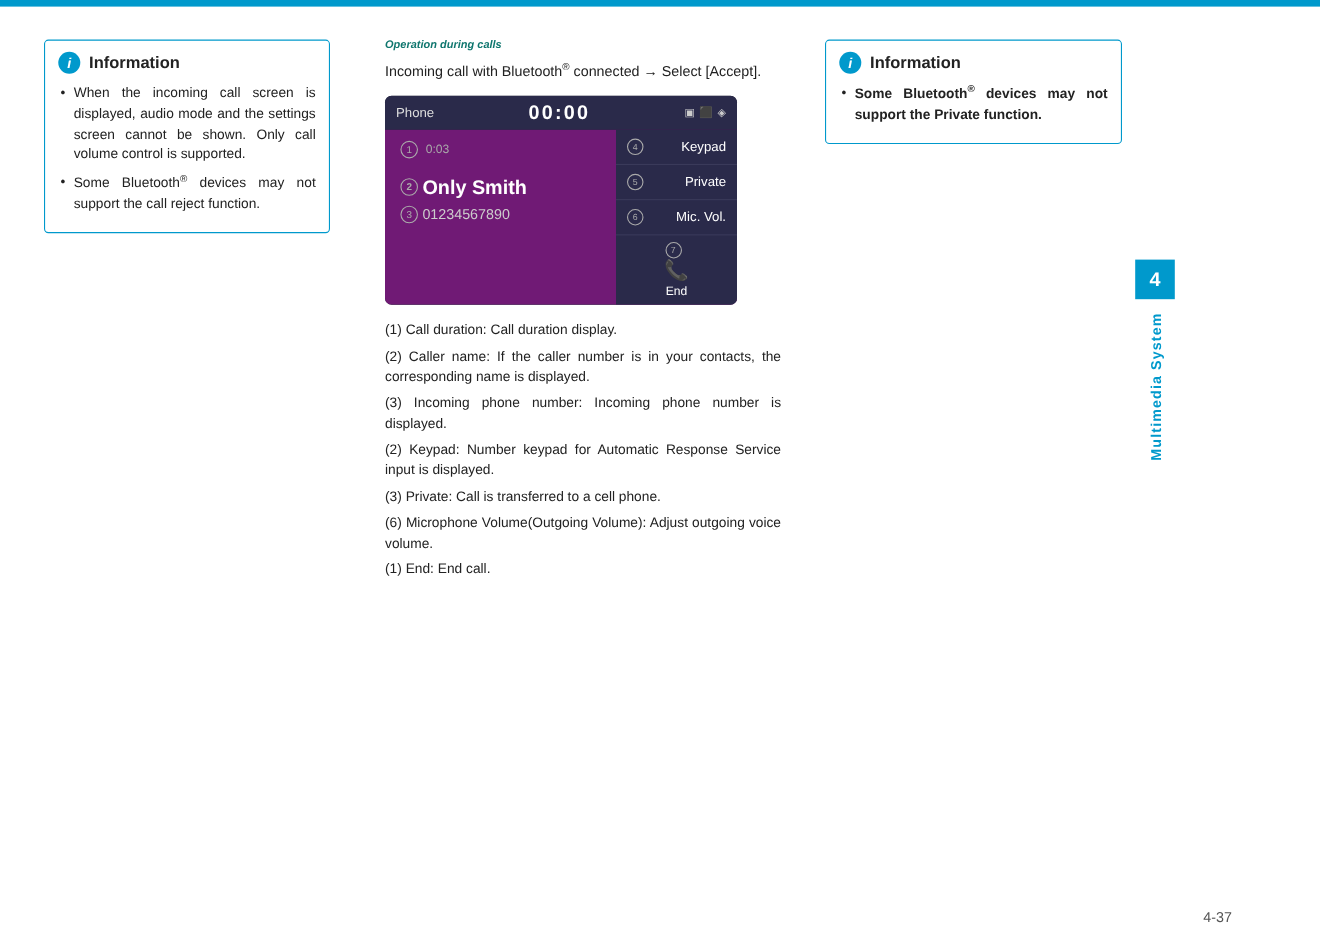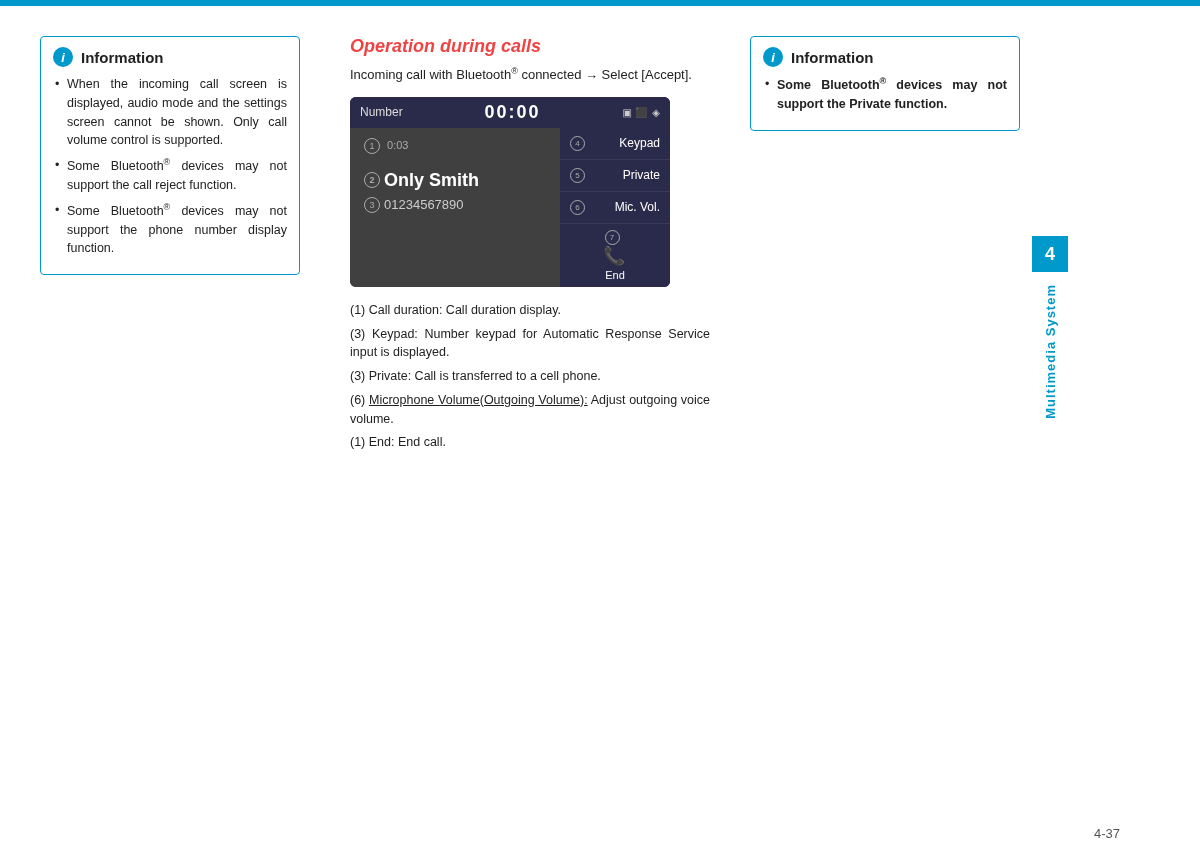"Operation during calls" .operation-title { color: #ef4444 -> #0f766e; font-size: 18px -> 10px }
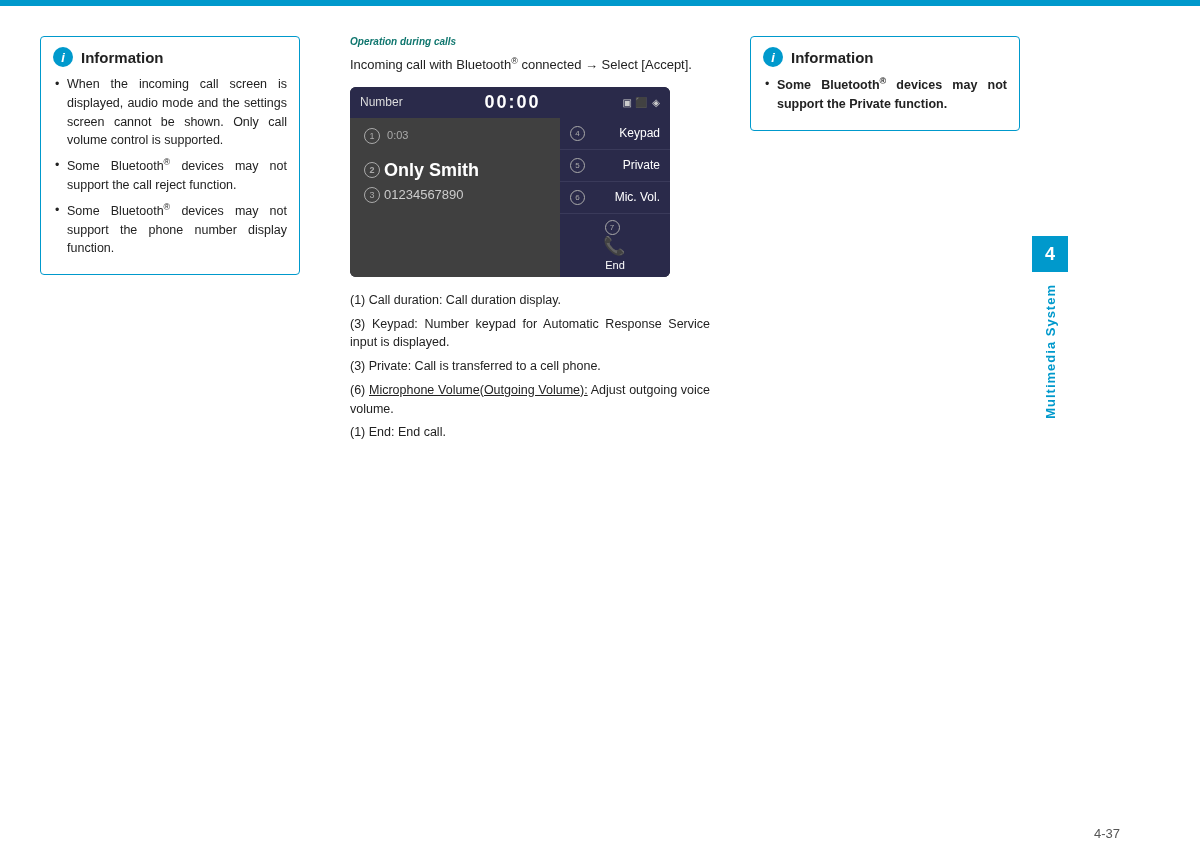"Number" span.phone-header-left { text: Number -> Phone }
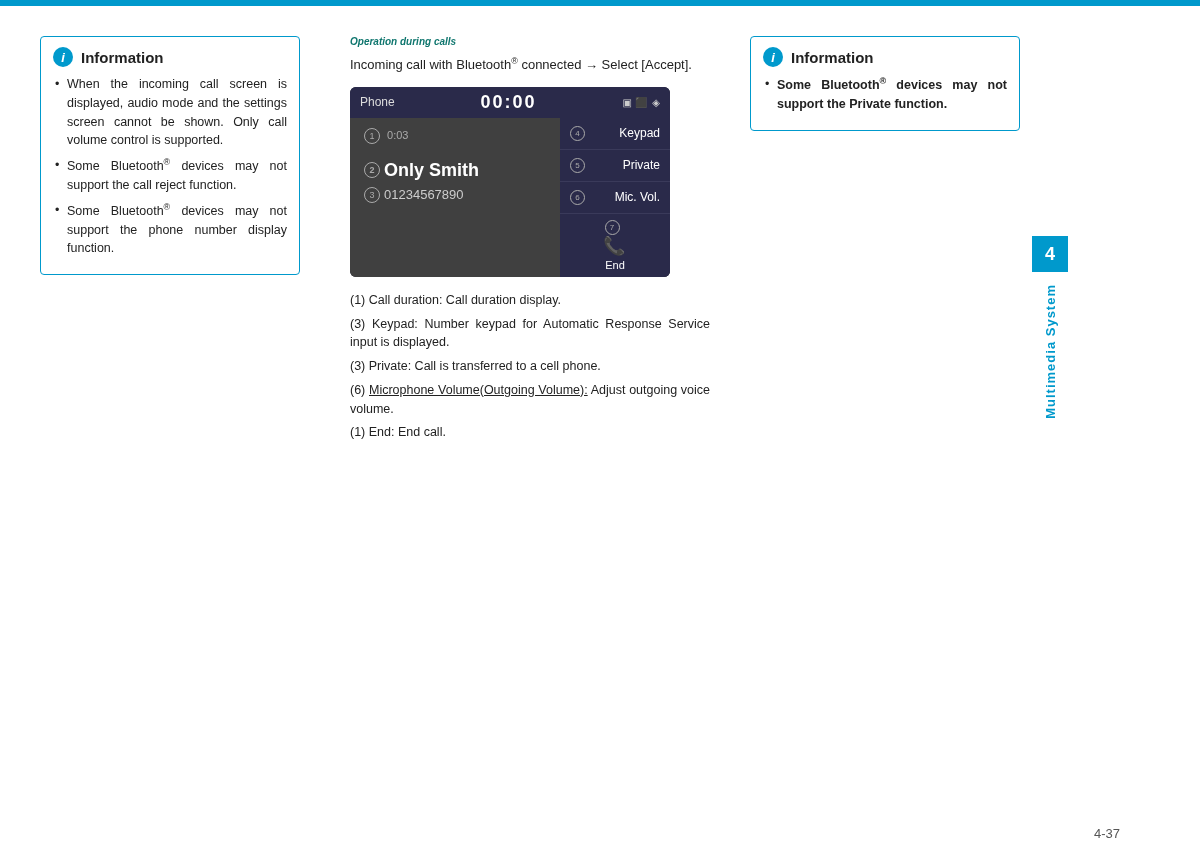"1 0:03" .phone-body { background: #404040 -> #701a75 }
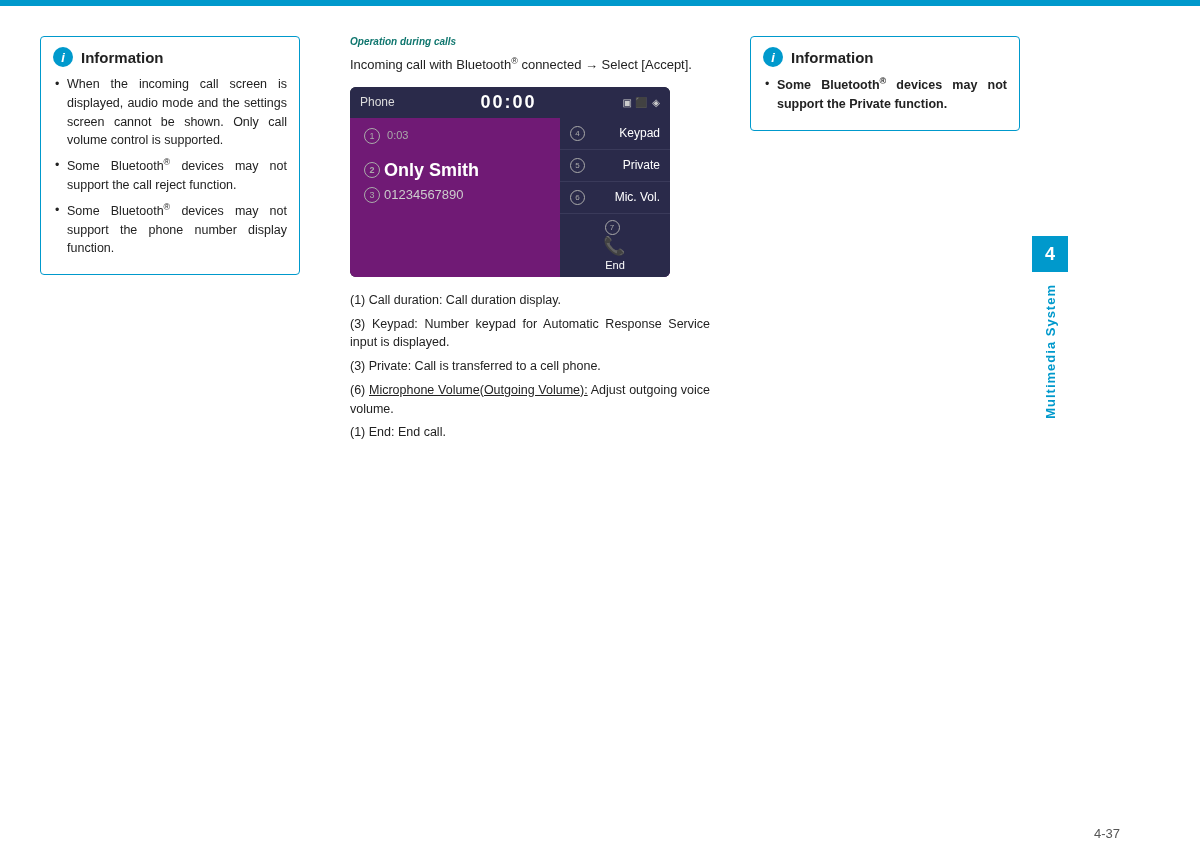"Some Bluetooth® devices may not support the phone" li { html: <li>Some Bluetooth<sup>®</sup> devices may not support the phone number display function.</li> -> none }
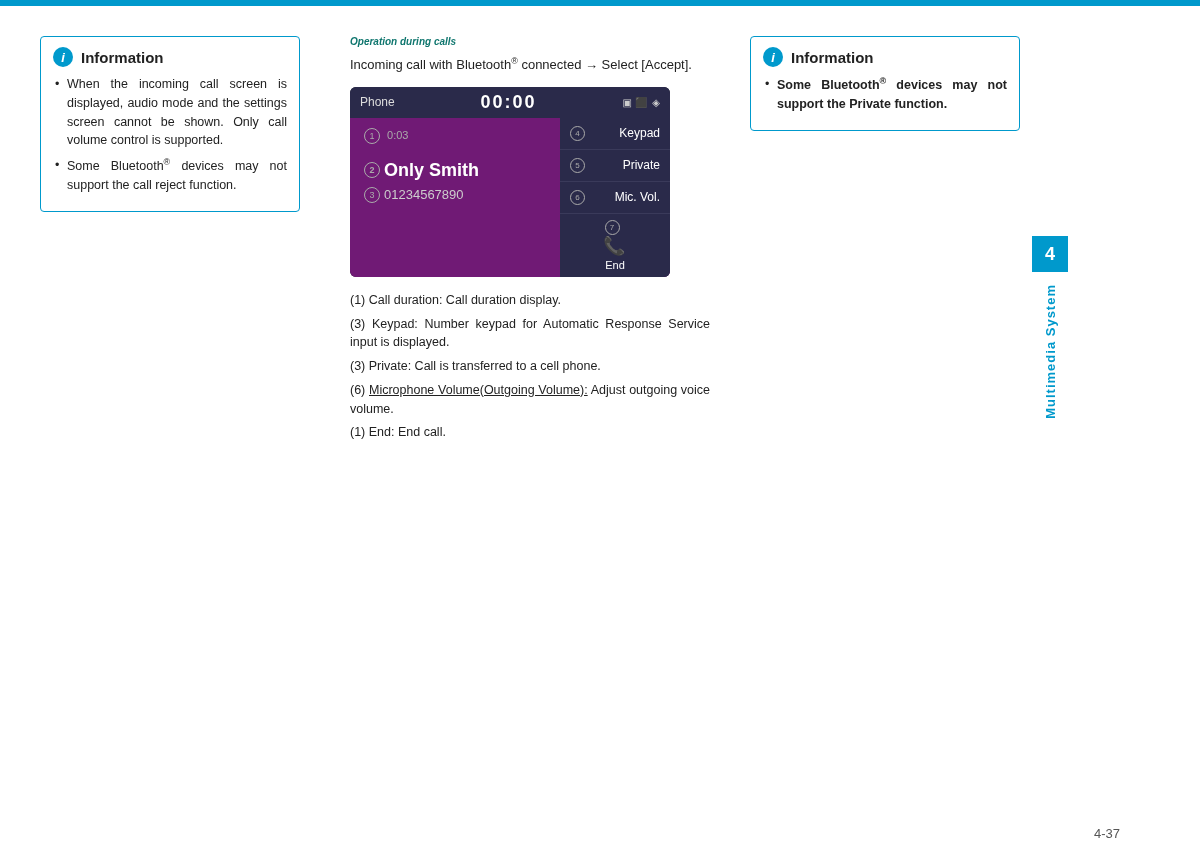"(2) Caller name: If the" li { html: none -> <li>(2) Caller name: If the caller number is in your contacts, the corresponding name is displayed.</li> }
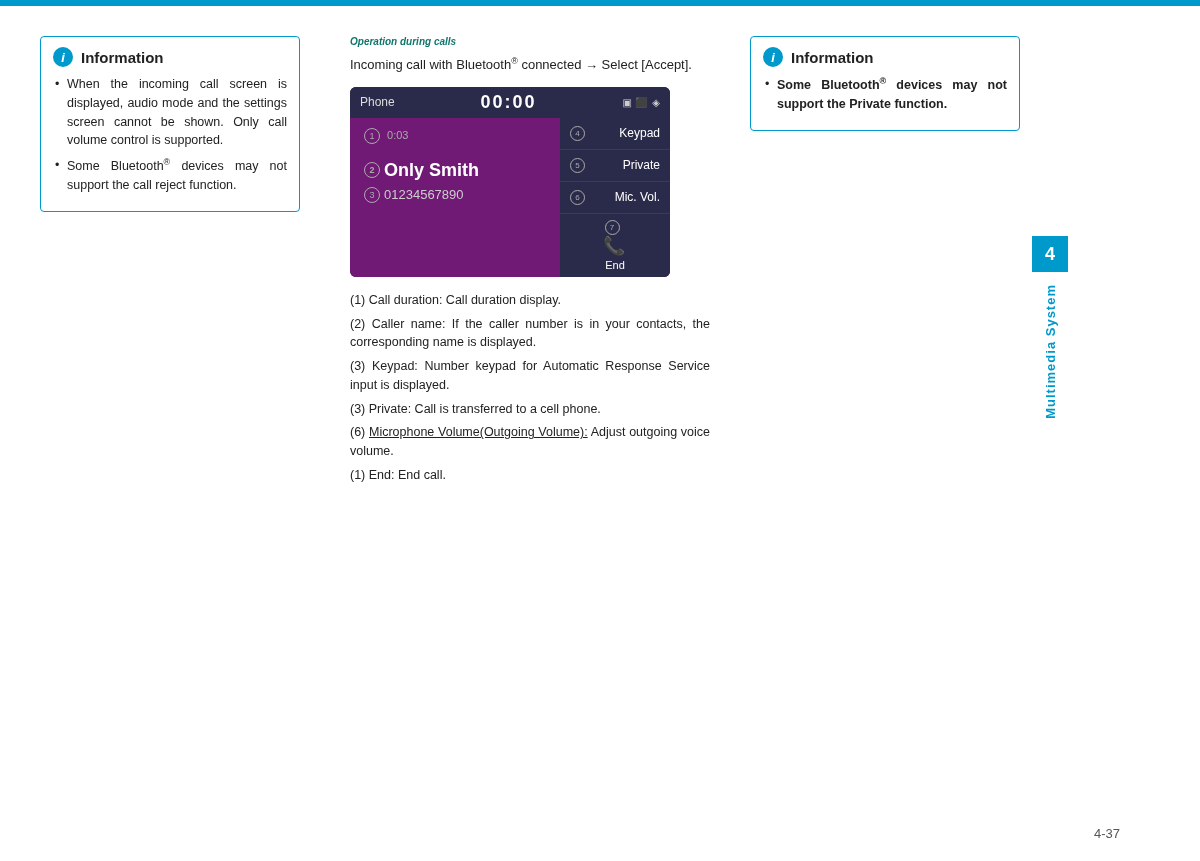"(3) Incoming phone number: Incoming" li { html: none -> <li>(3) Incoming phone number: Incoming phone number is displayed.</li> }
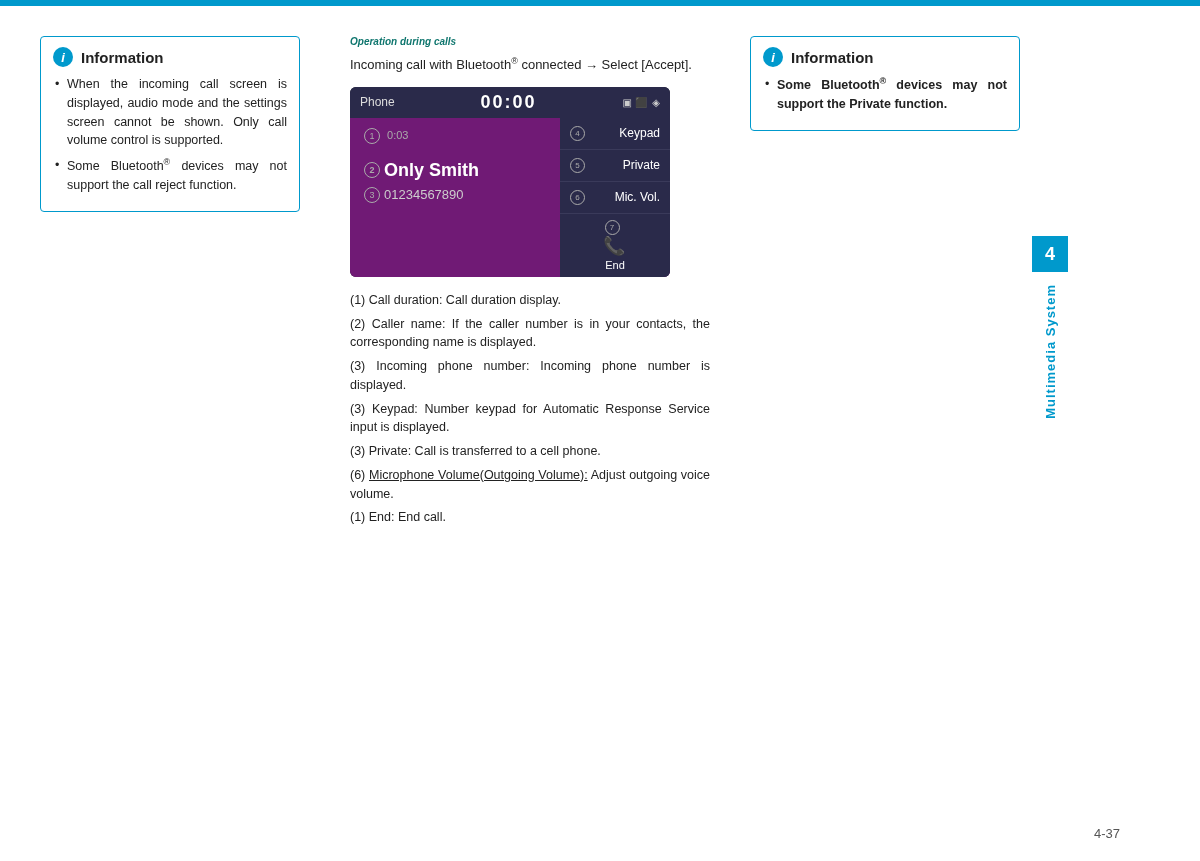"(3) Keypad: Number keypad for" li { text: 3 -> 2 }
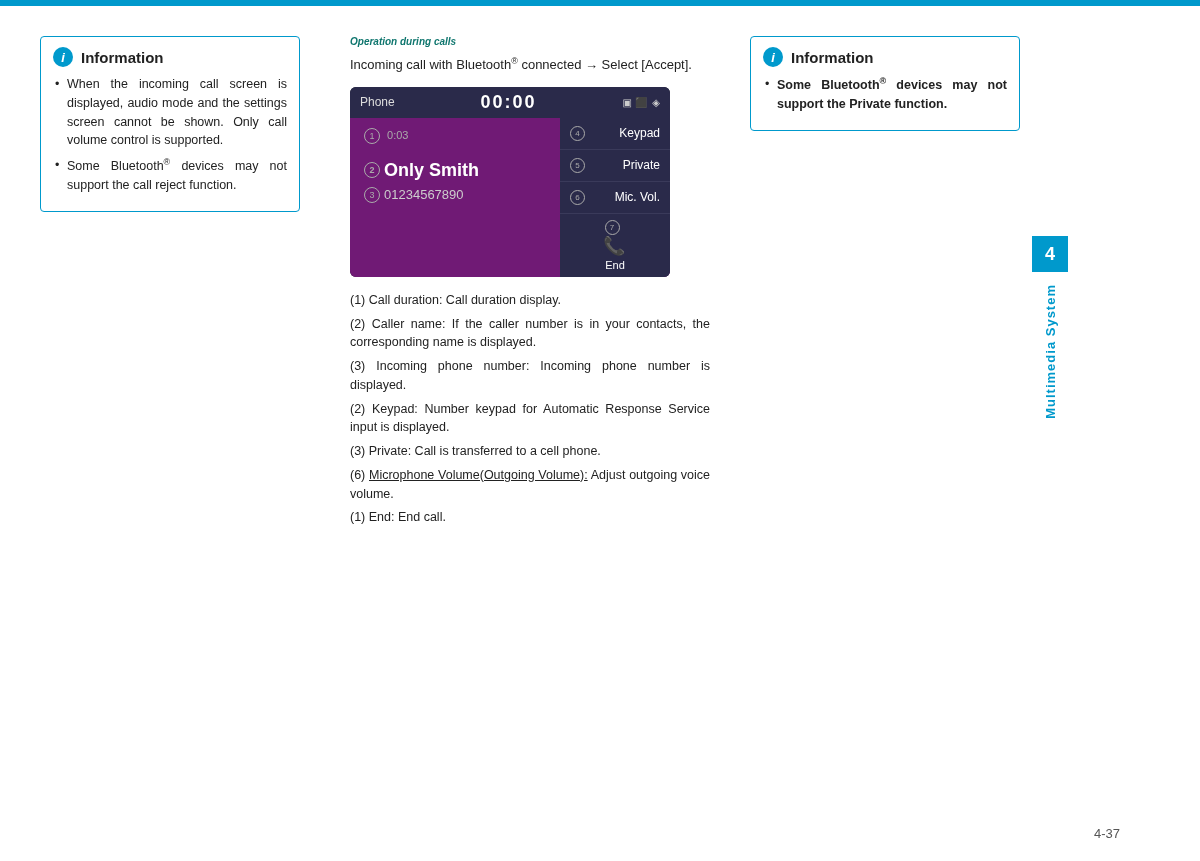"Microphone Volume(Outgoing Volume):" .underline-text { text-decoration: underline -> none }
